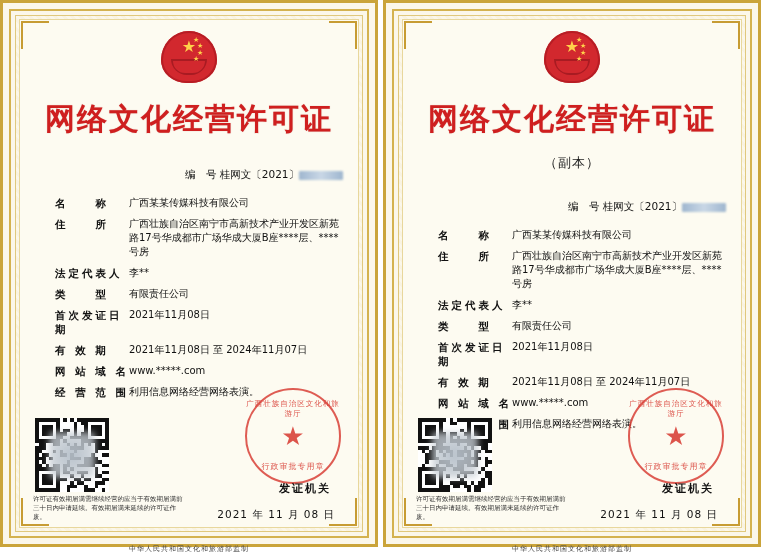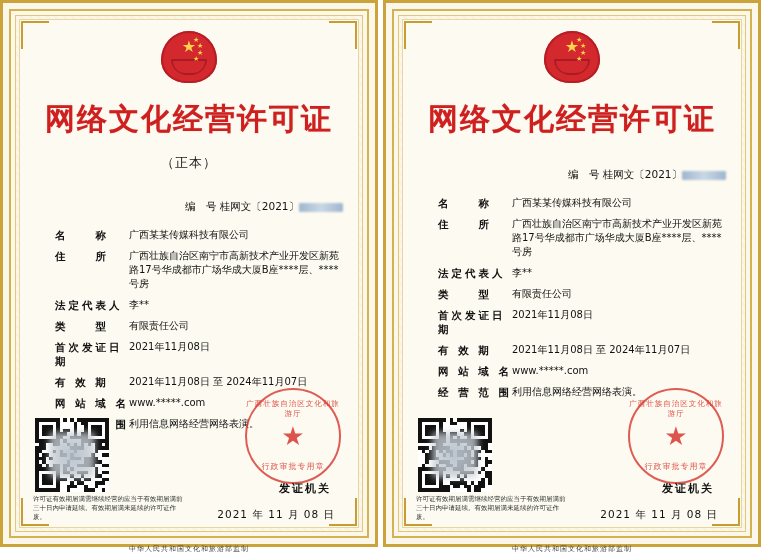"（正本）" div.subtitle { html: <div>（正本）</div> -> none }
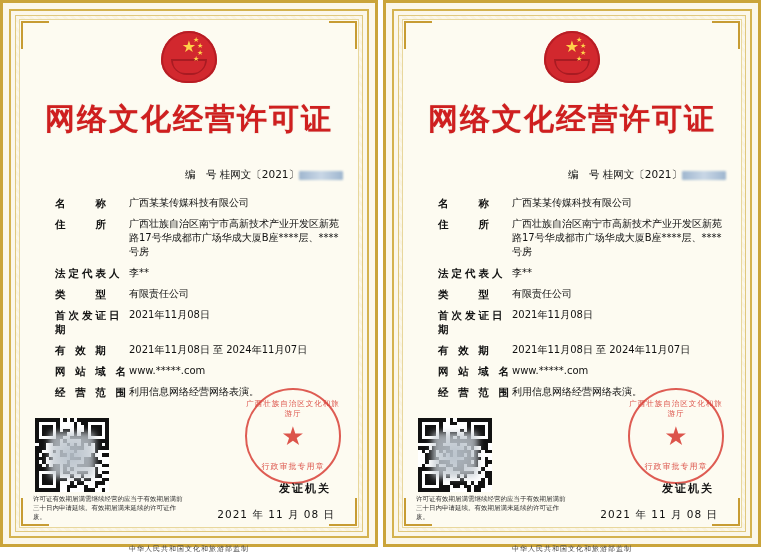"（副本）" div.subtitle { html: none -> <div>（副本）</div> }
